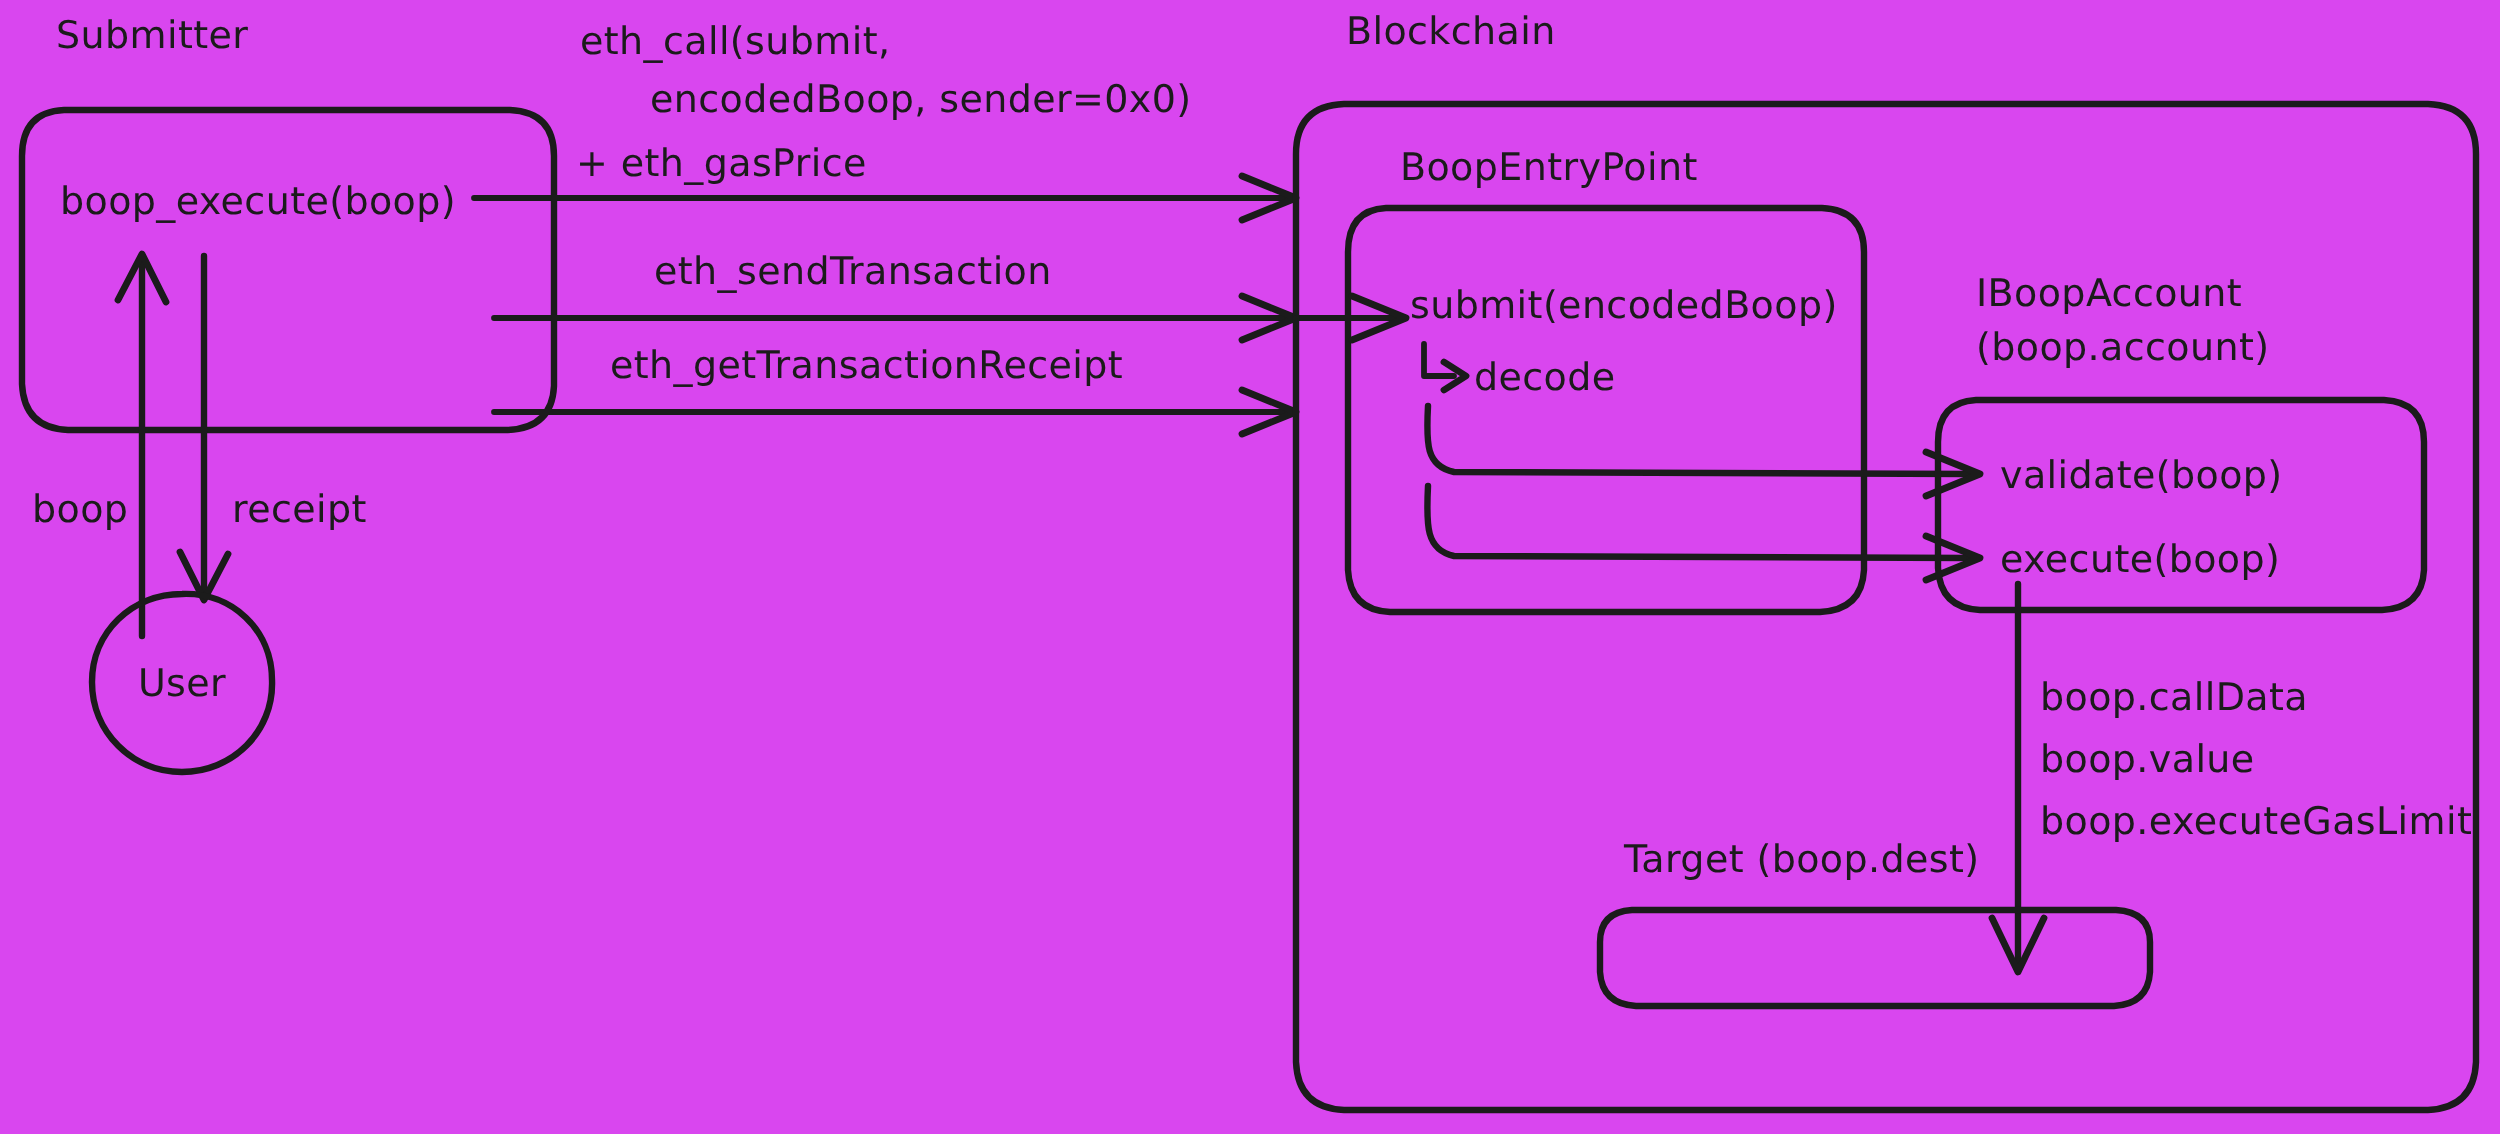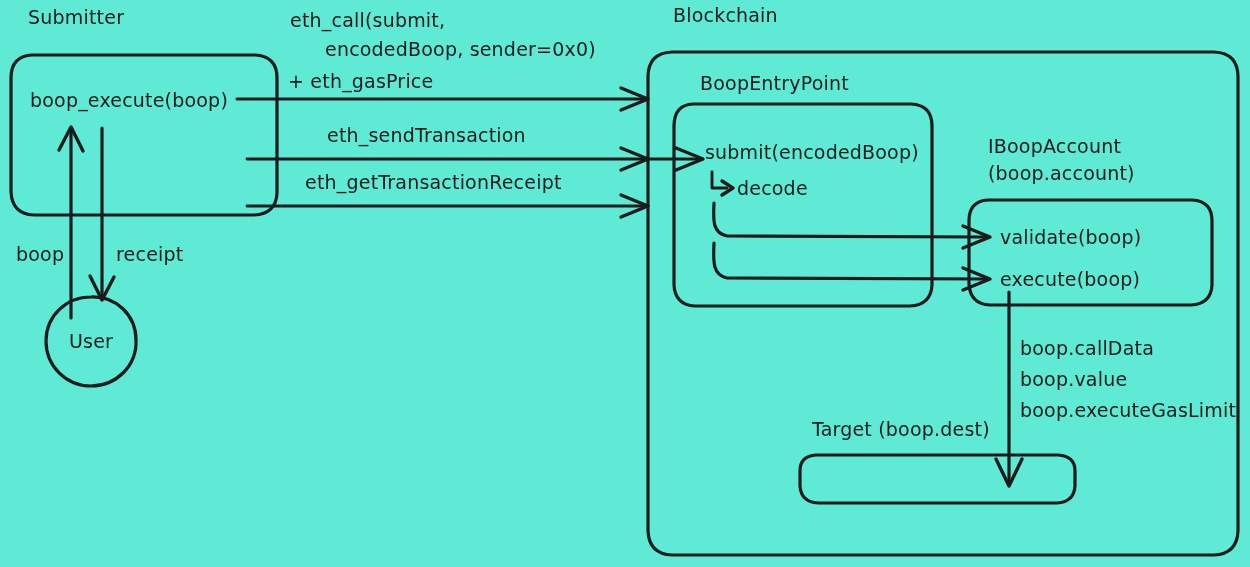"Submitter" #stage { background: #5eead4 -> #d946ef }
